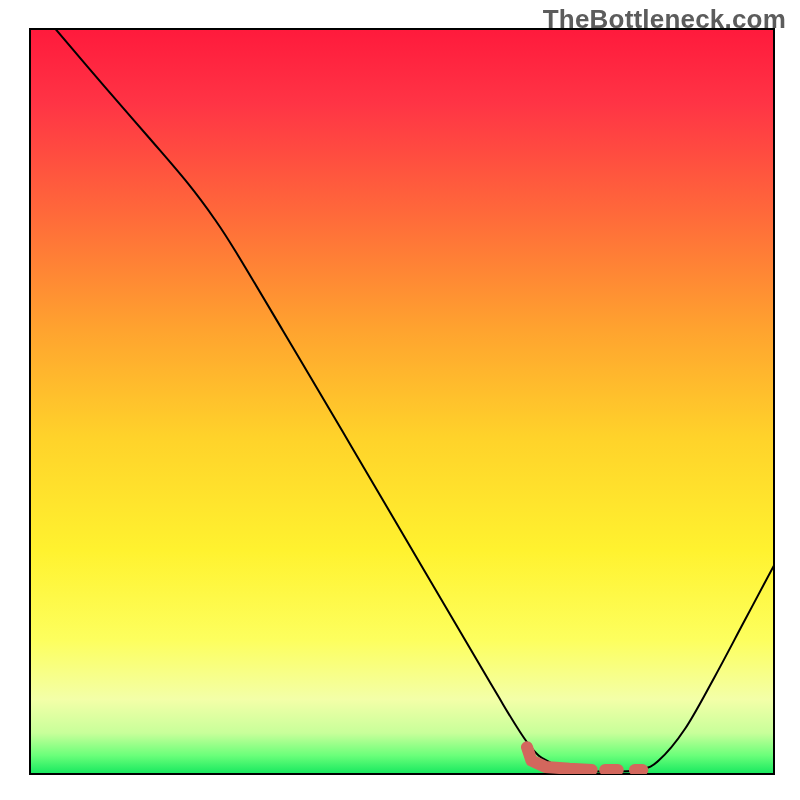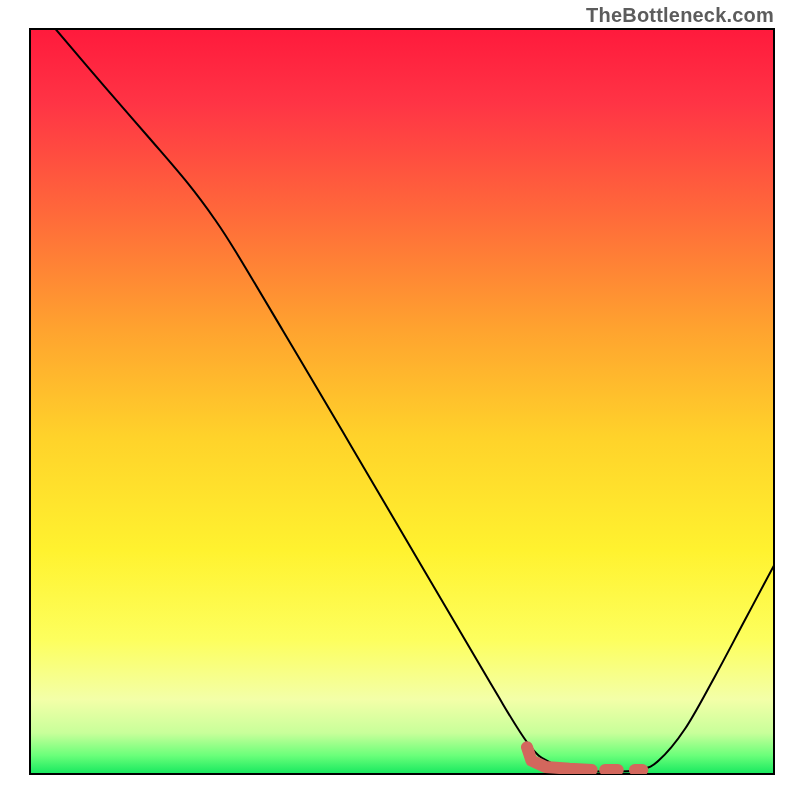"TheBottleneck.com" .watermark { font-size: 20px -> 26px; right: 26px -> 14px }
